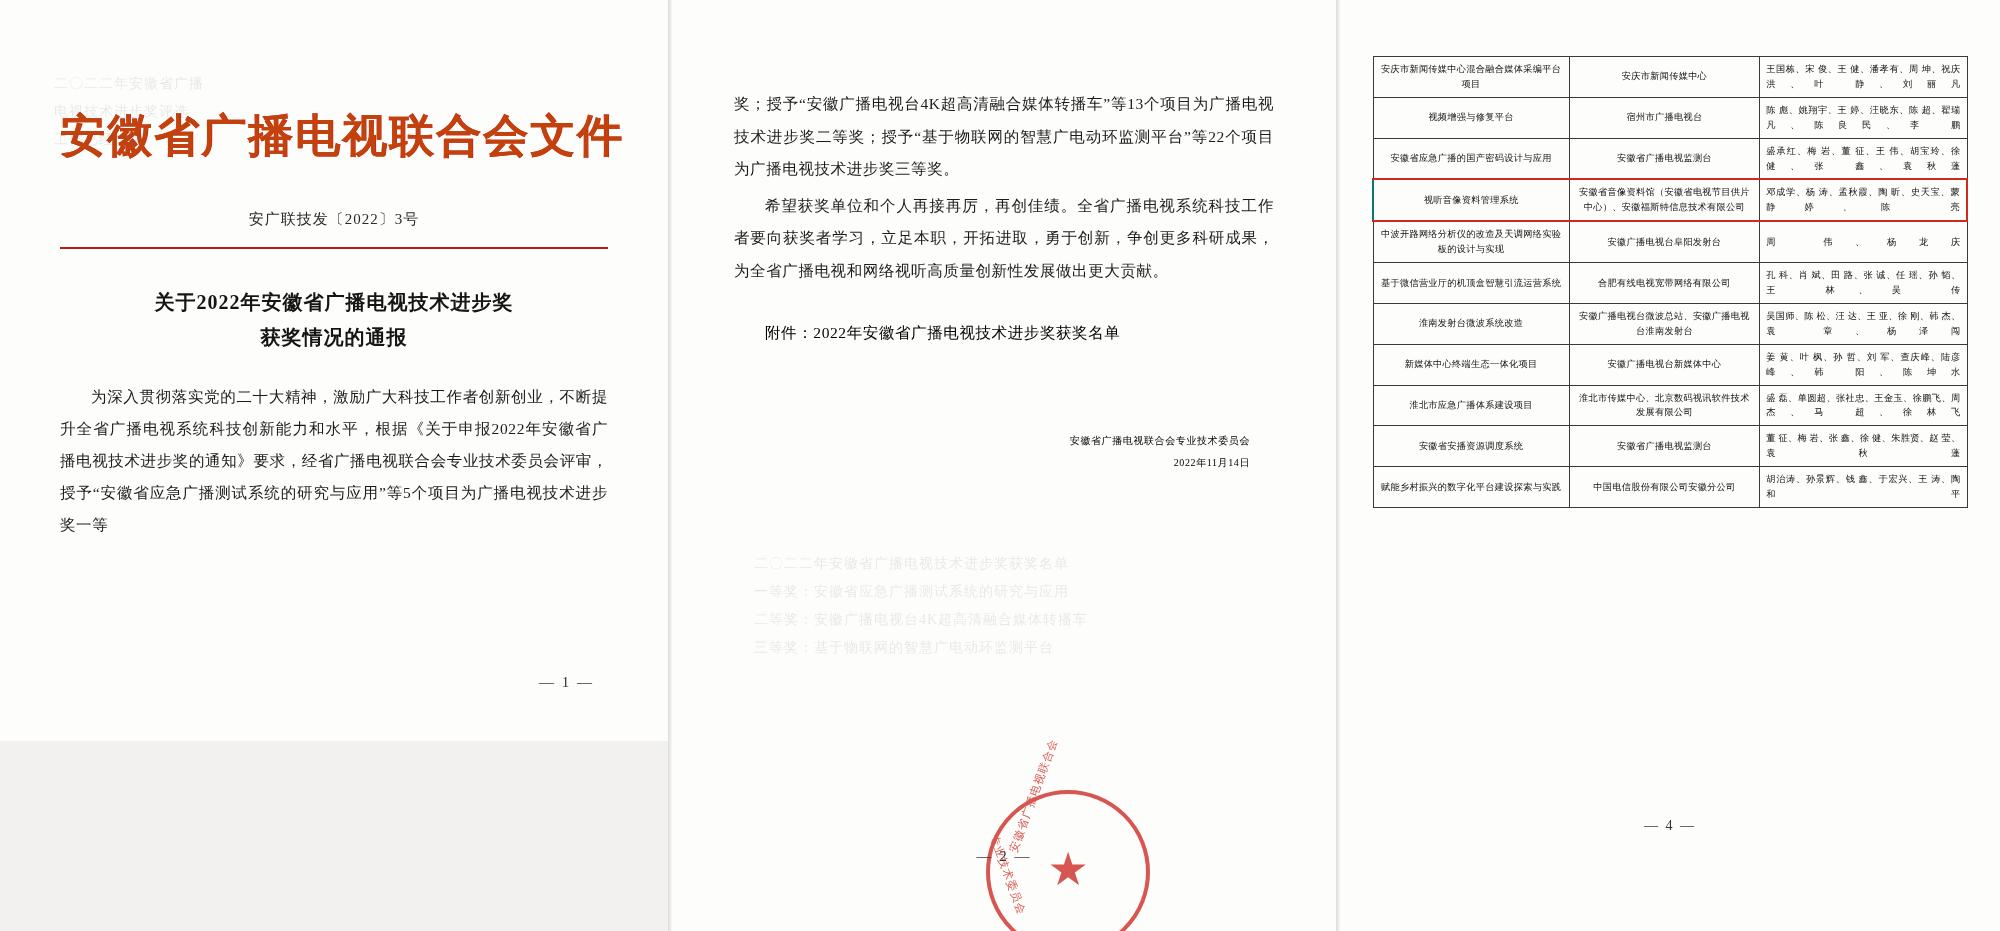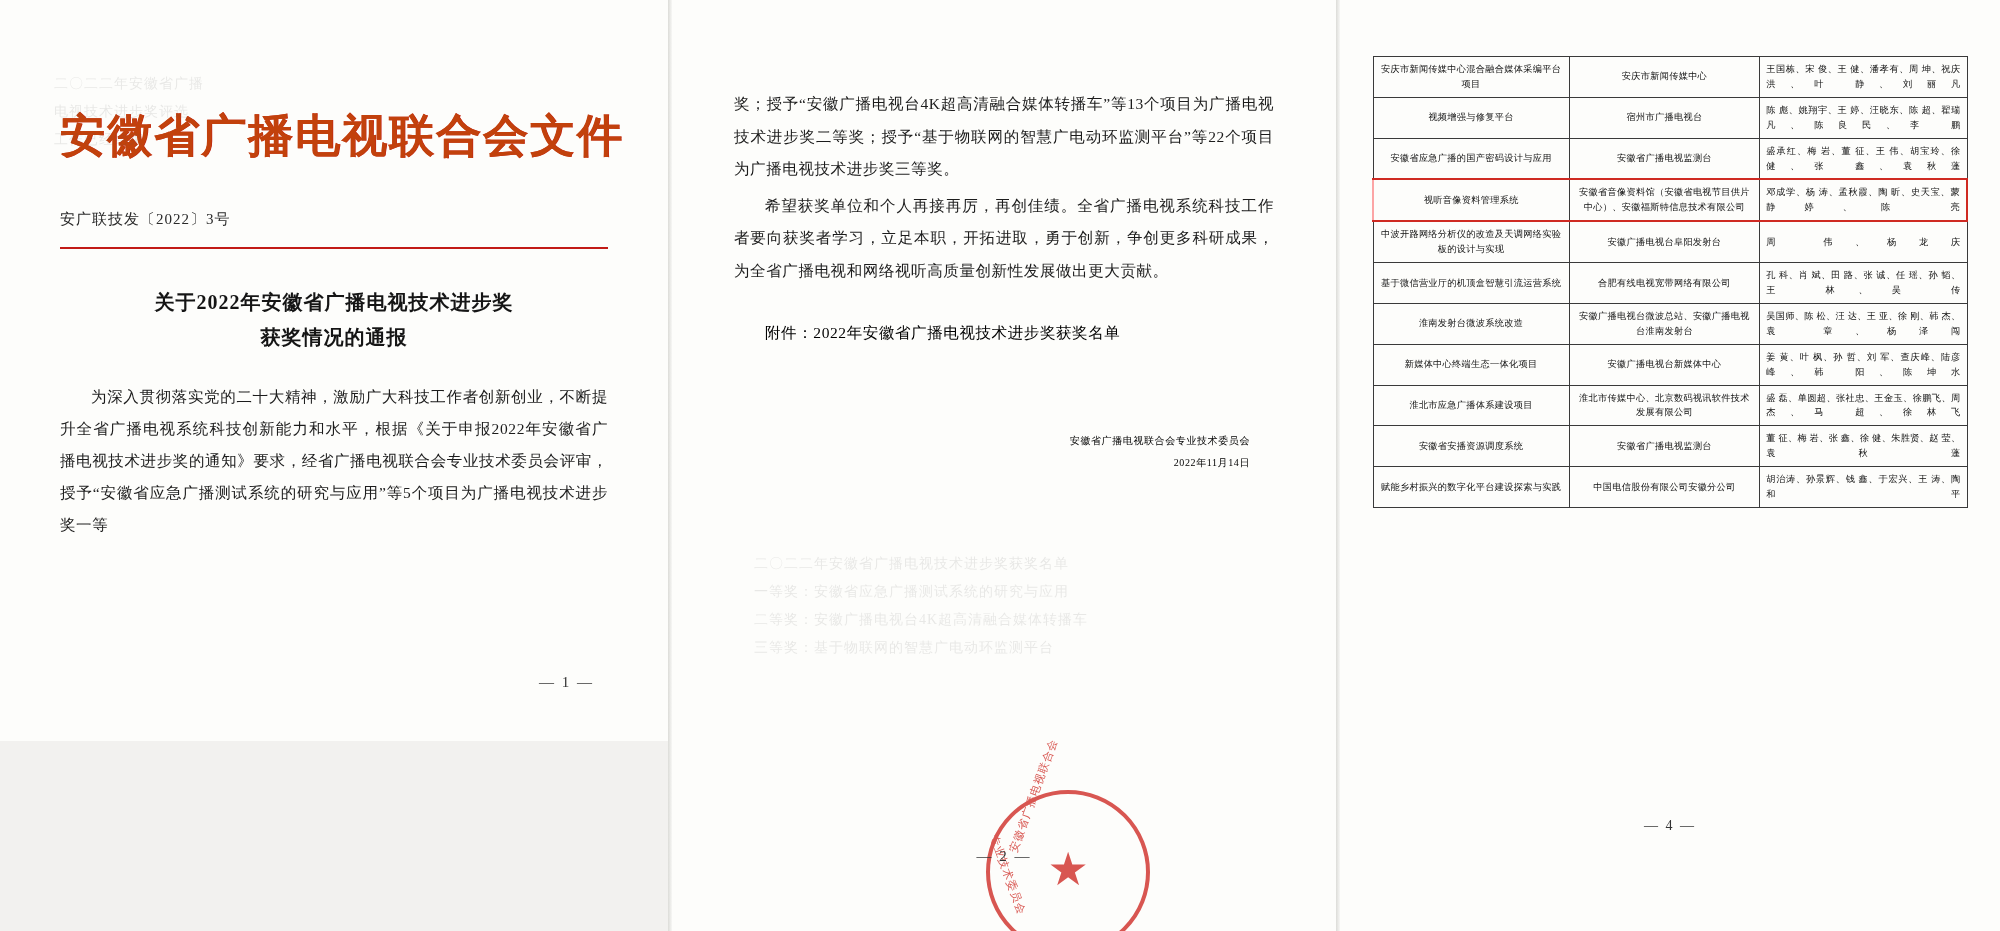"视听音像资料管理系统" tr.highlight td:first-child { border-left: 2px solid #fca5a5 -> 2px solid #0f766e }
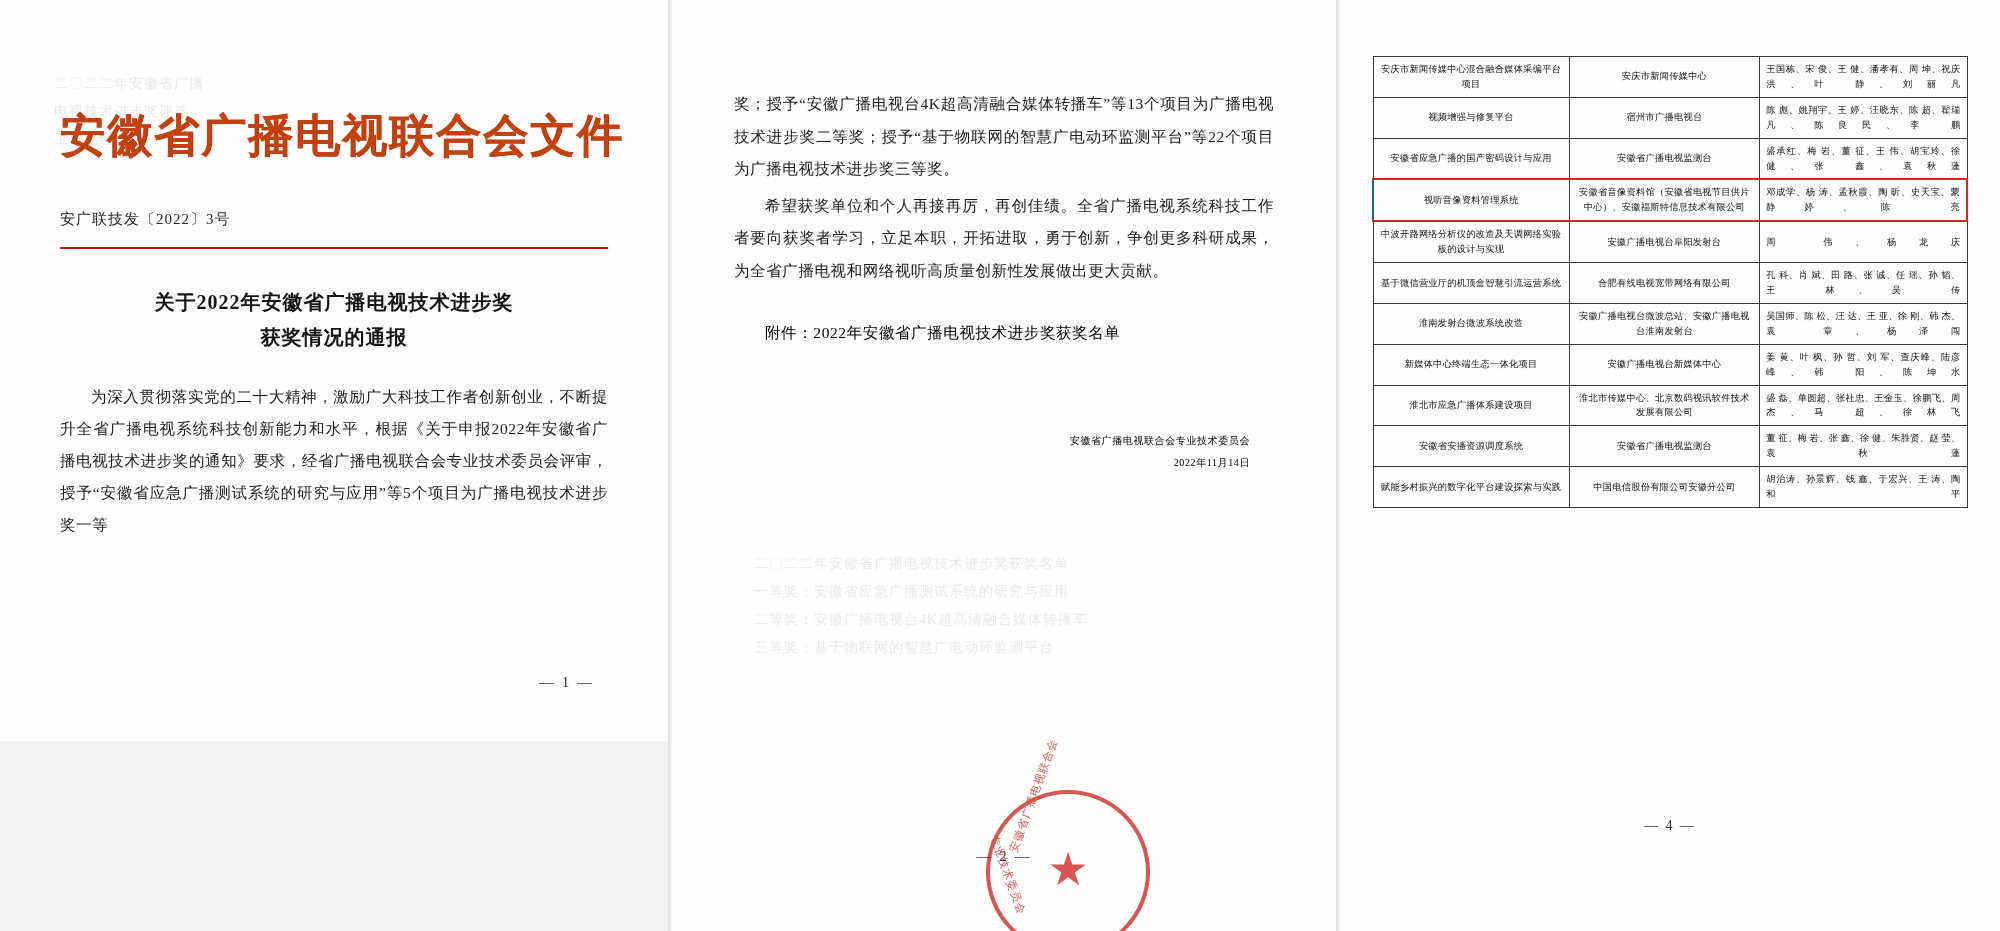"安广联技发〔2022〕3号" .doc-number { text-align: none -> center }
